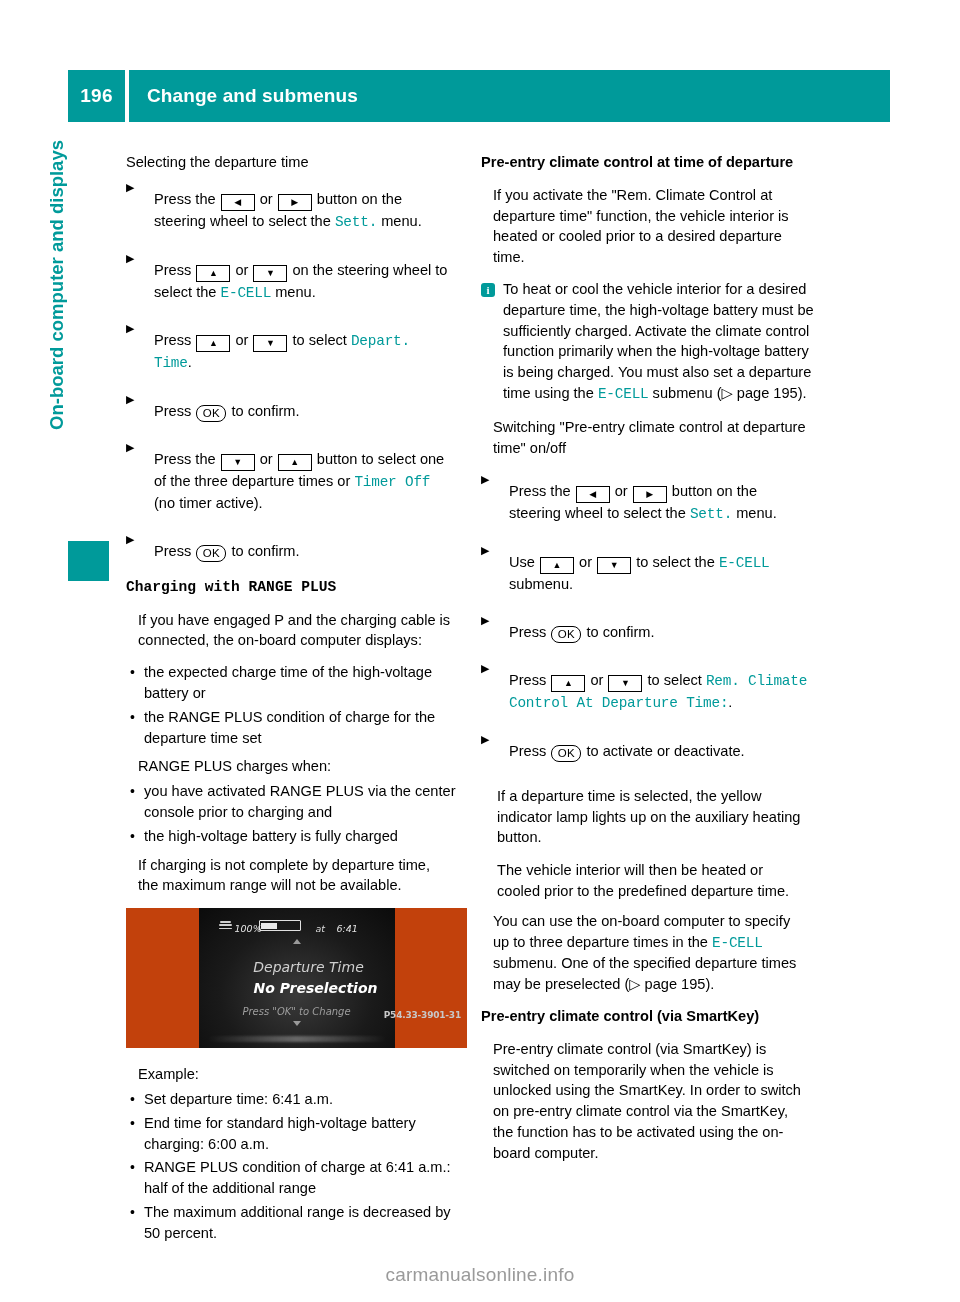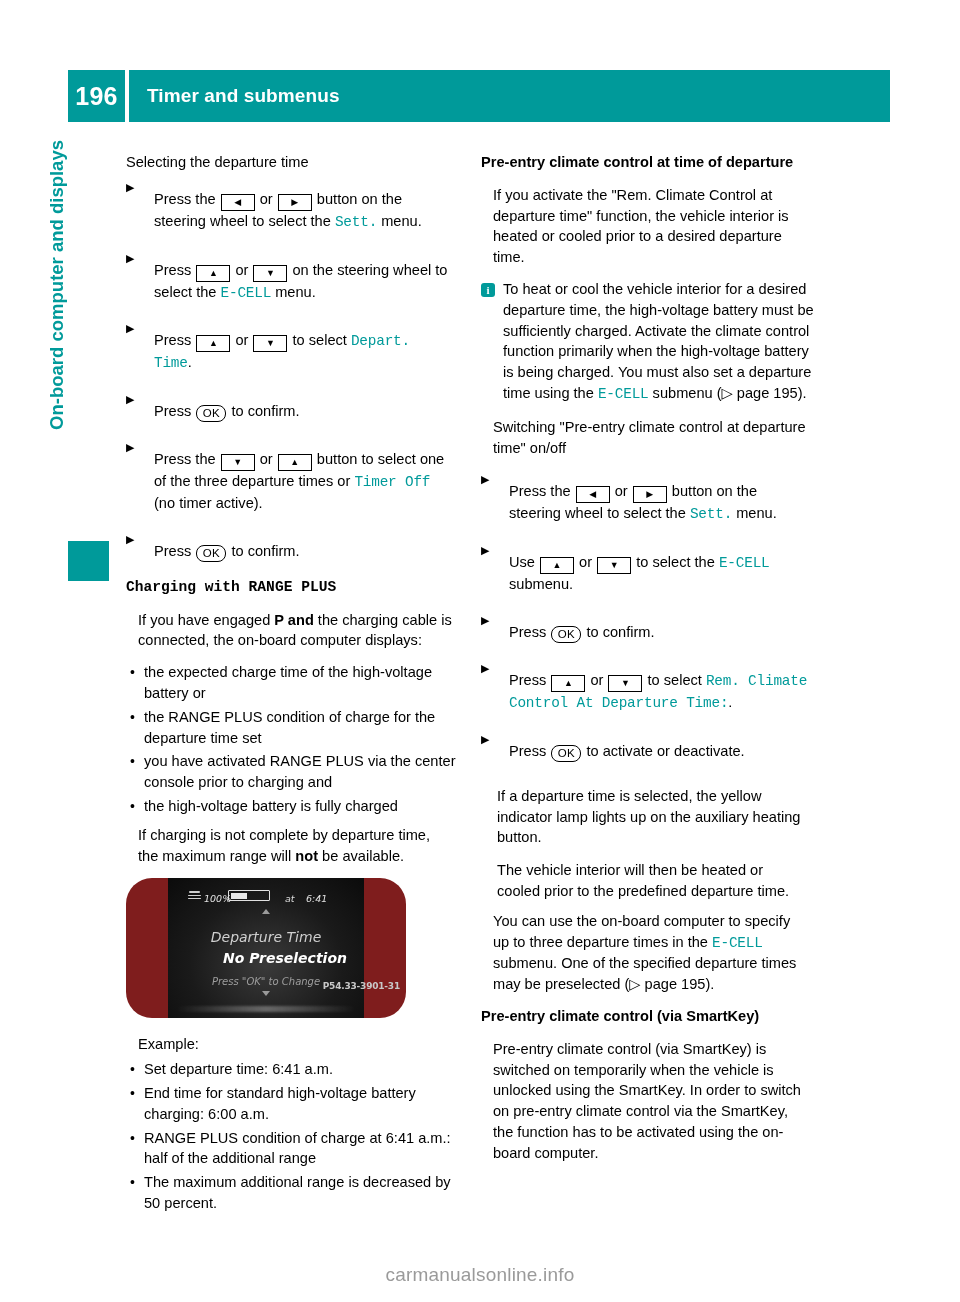"196" .header-page-box { font-size: 25px -> 19px }
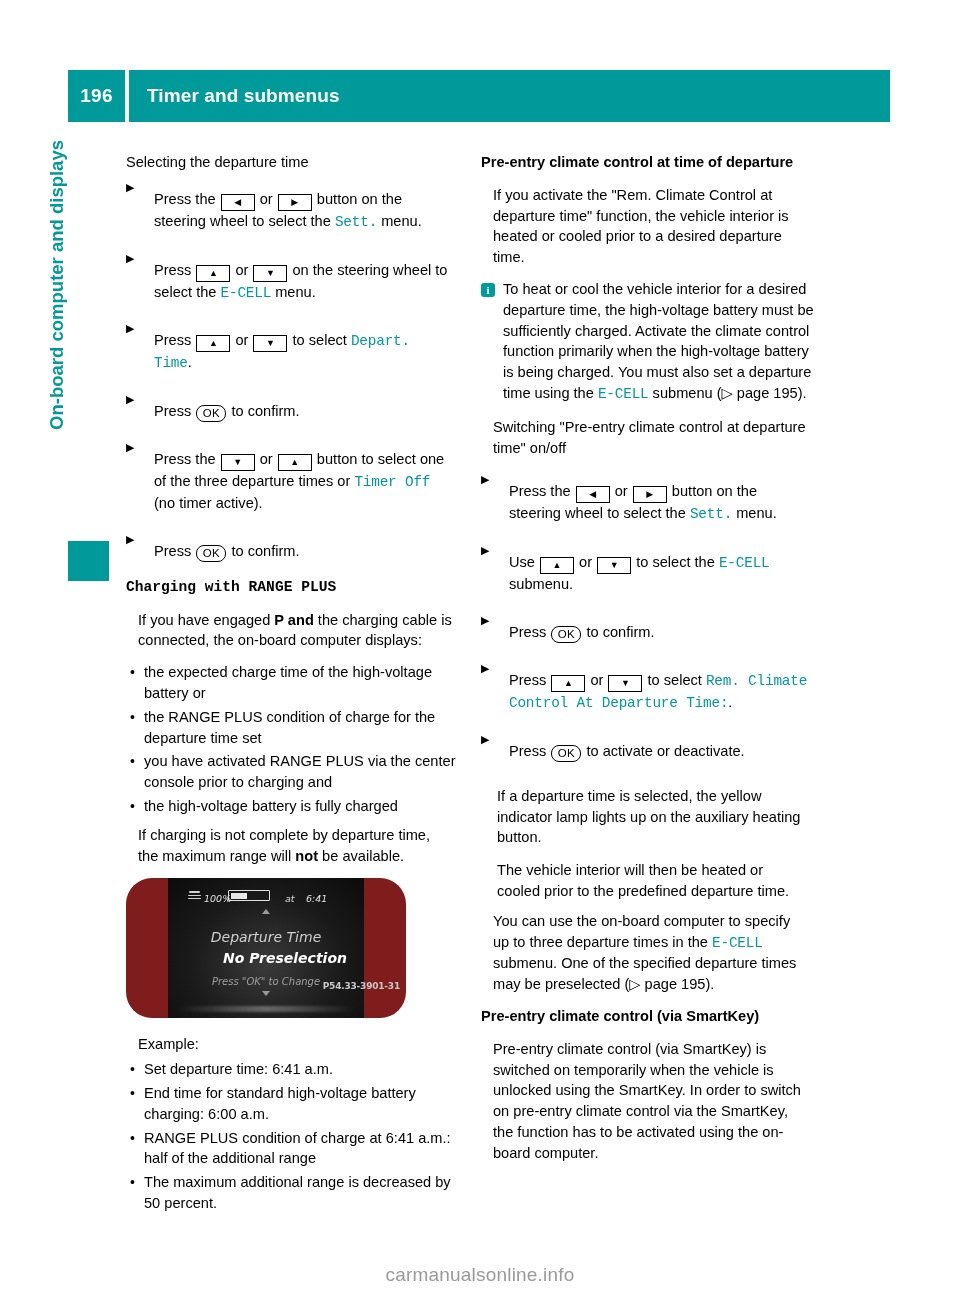"Timer and submenus" div.header-title-box { text: Timer -> Change }
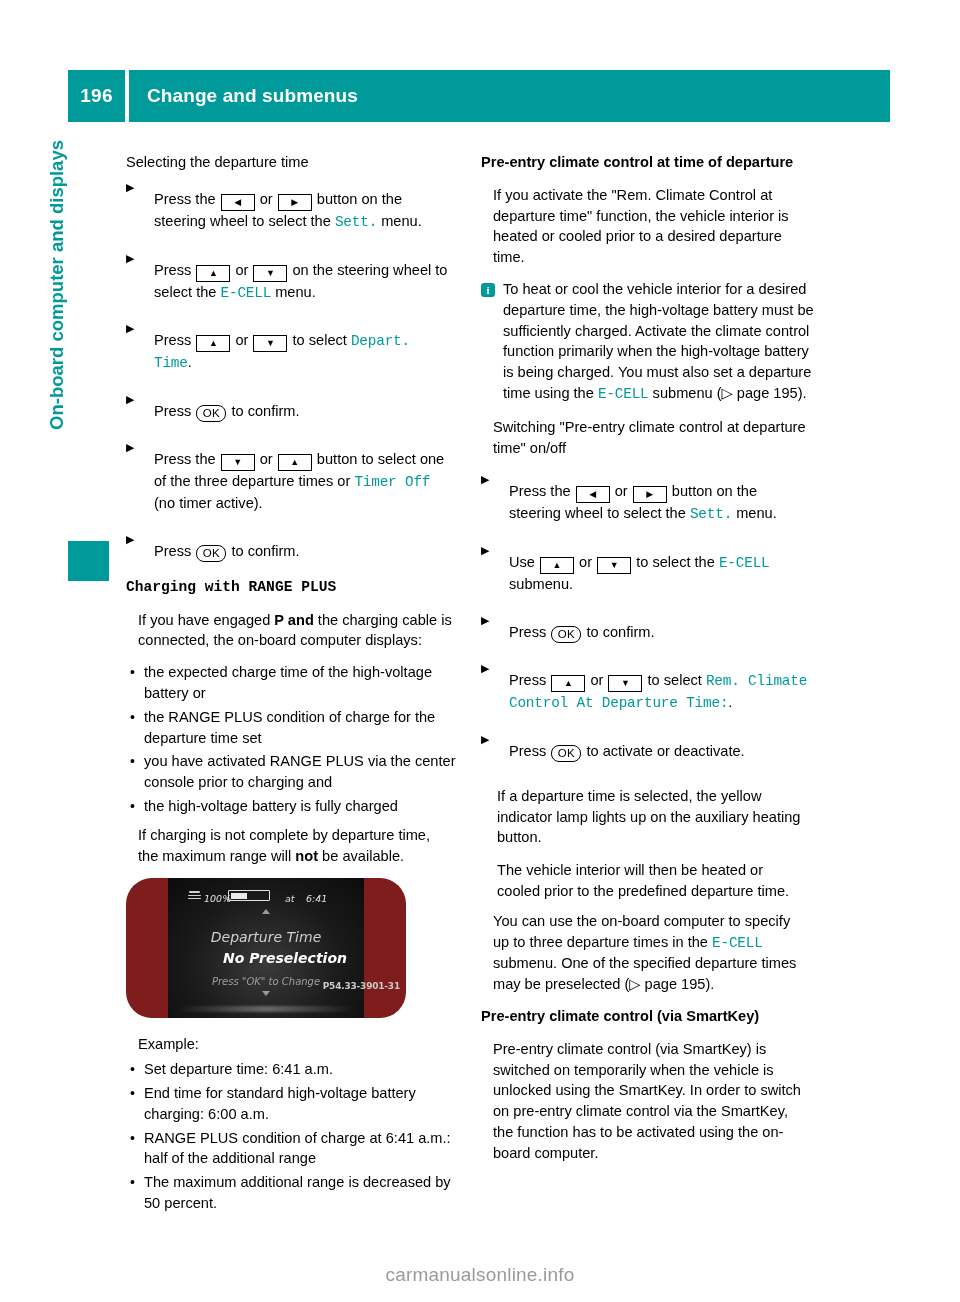"P and" b, strong { font-weight: bold -> normal }
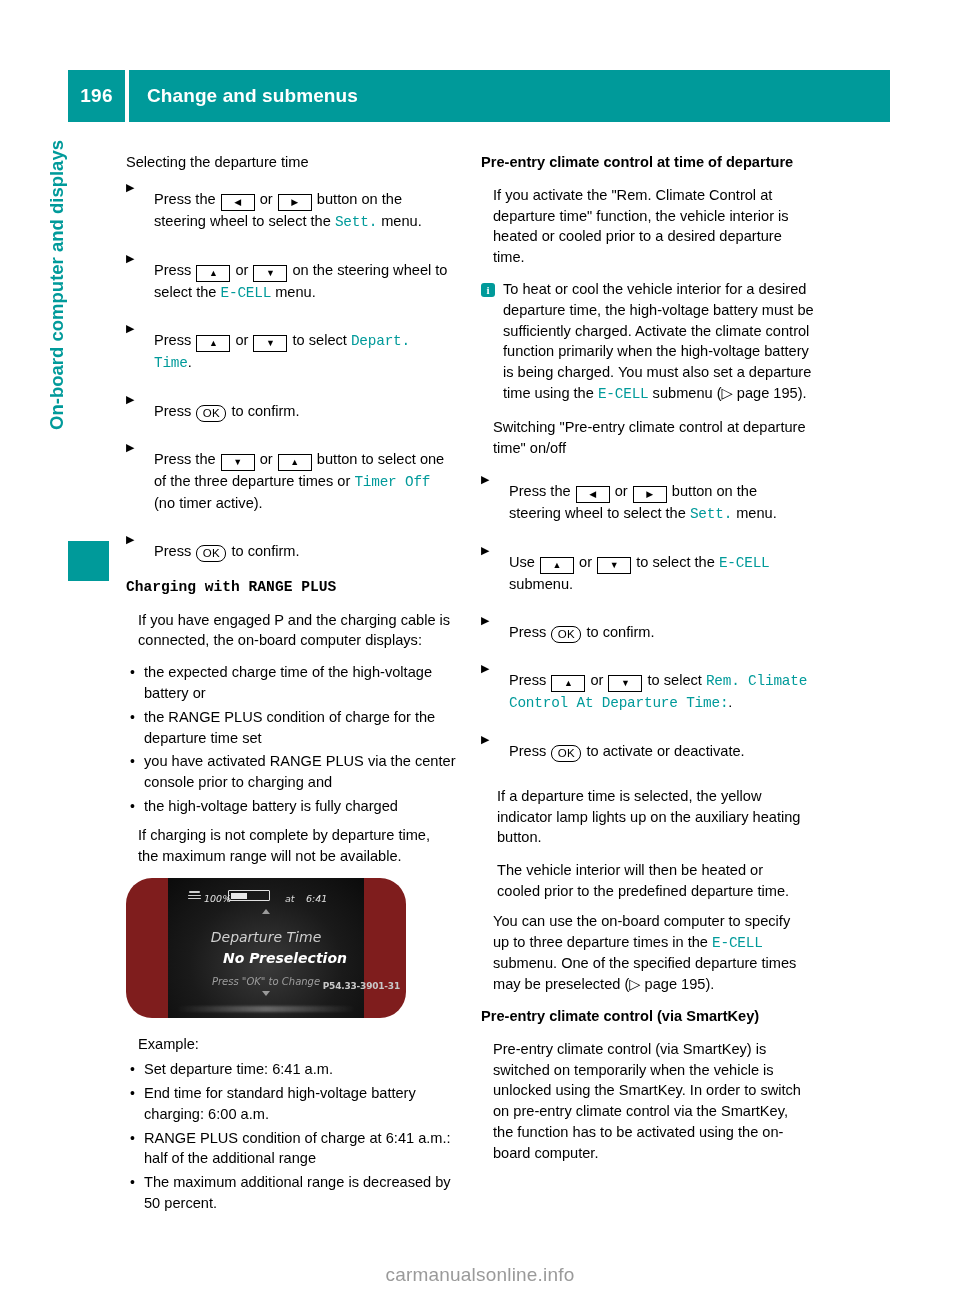"RANGE PLUS charges when:" p.para-tight { html: none -> <p>RANGE PLUS charges when:</p> }
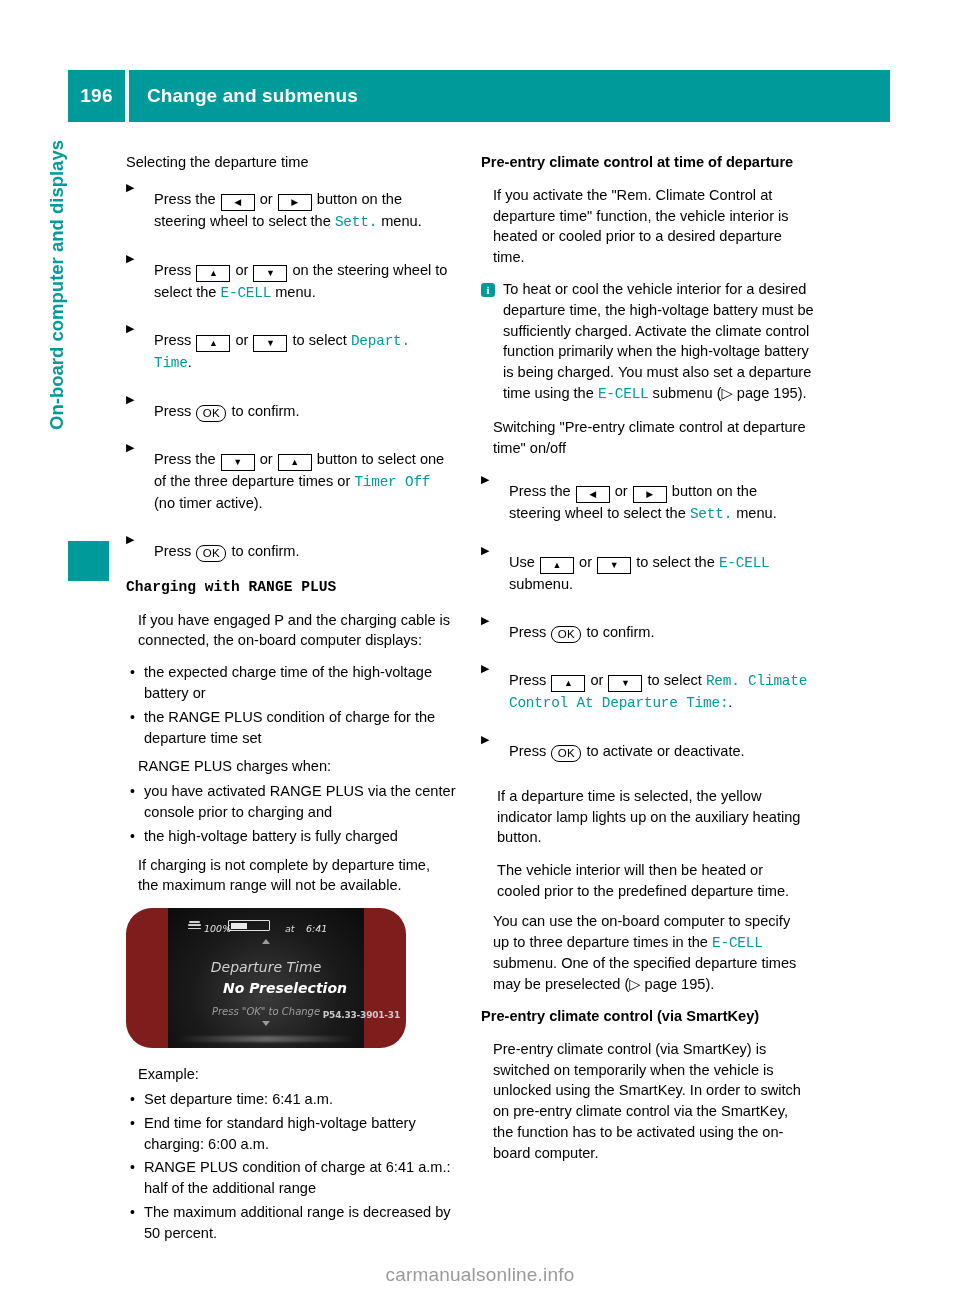"100%" .photo { background: #7f1d1d -> #c2410c; border-radius: 26px -> none; width: 280px -> 341px }
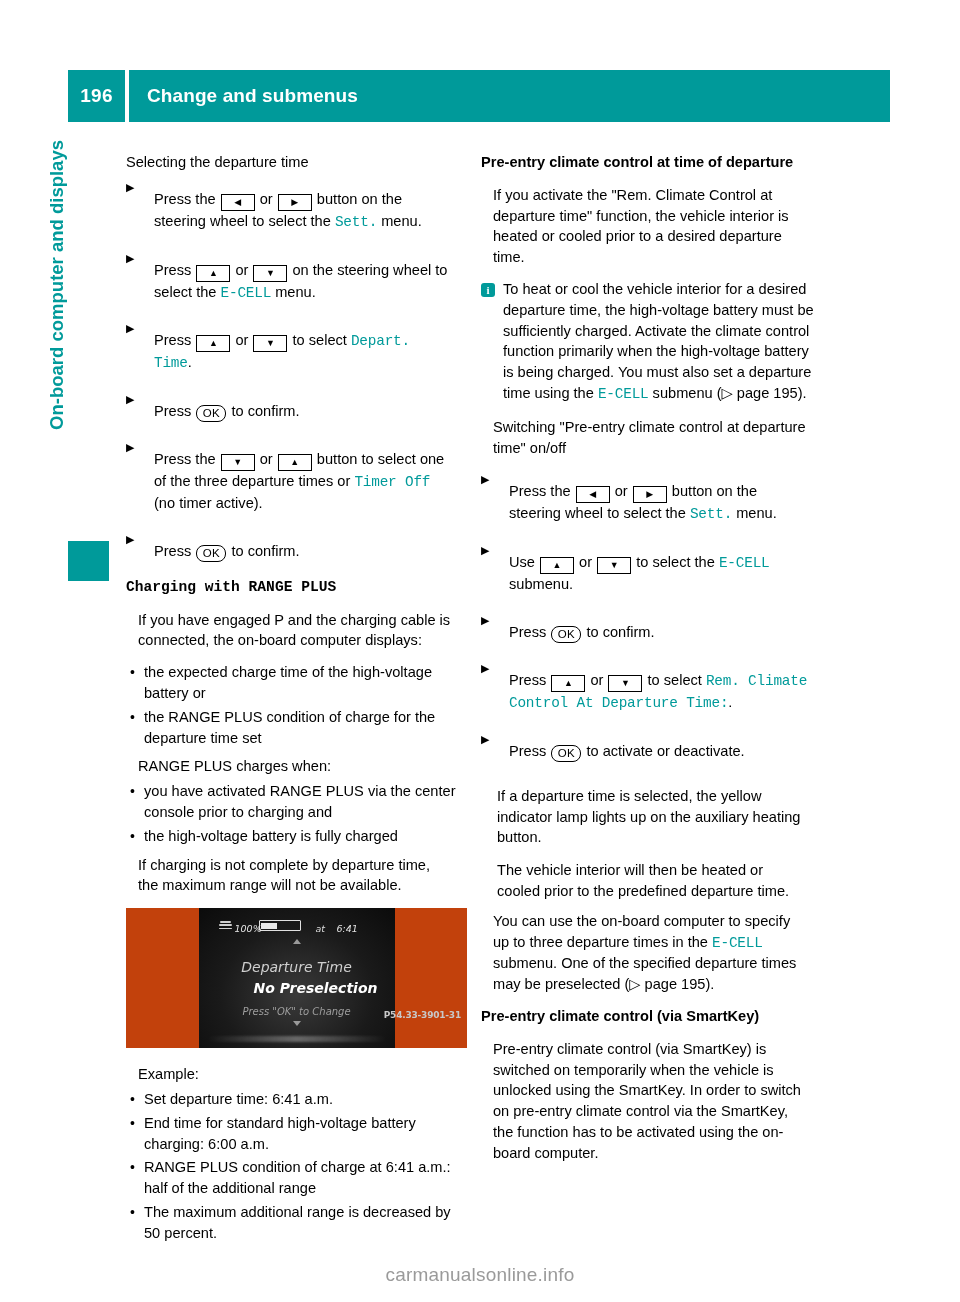"Departure Time" .photo-line1 { left: 0 -> 12px }
